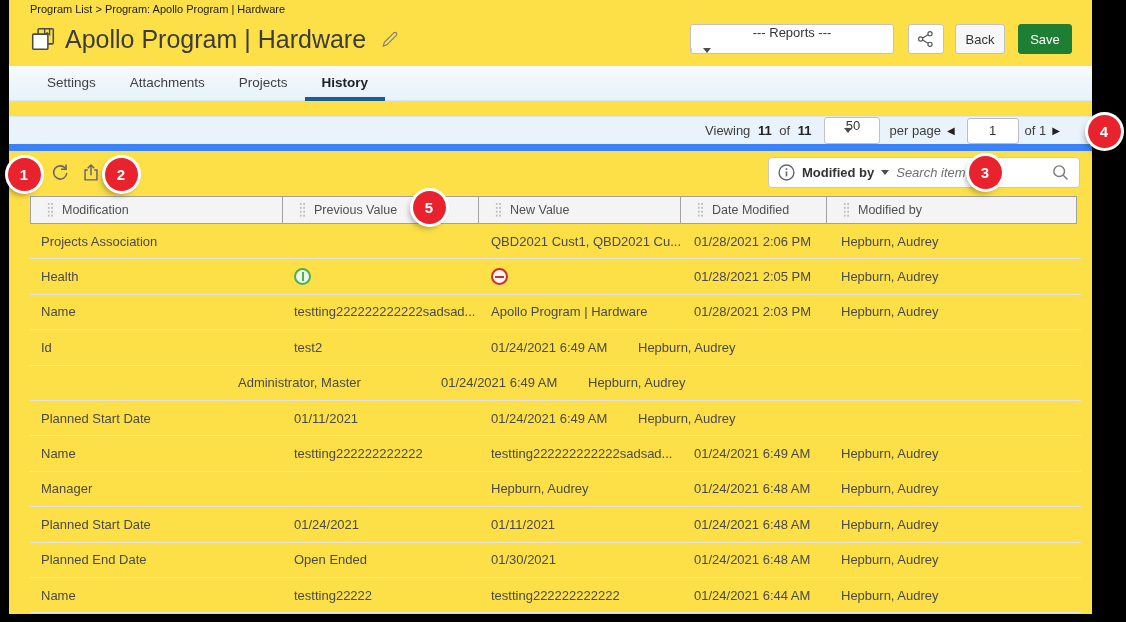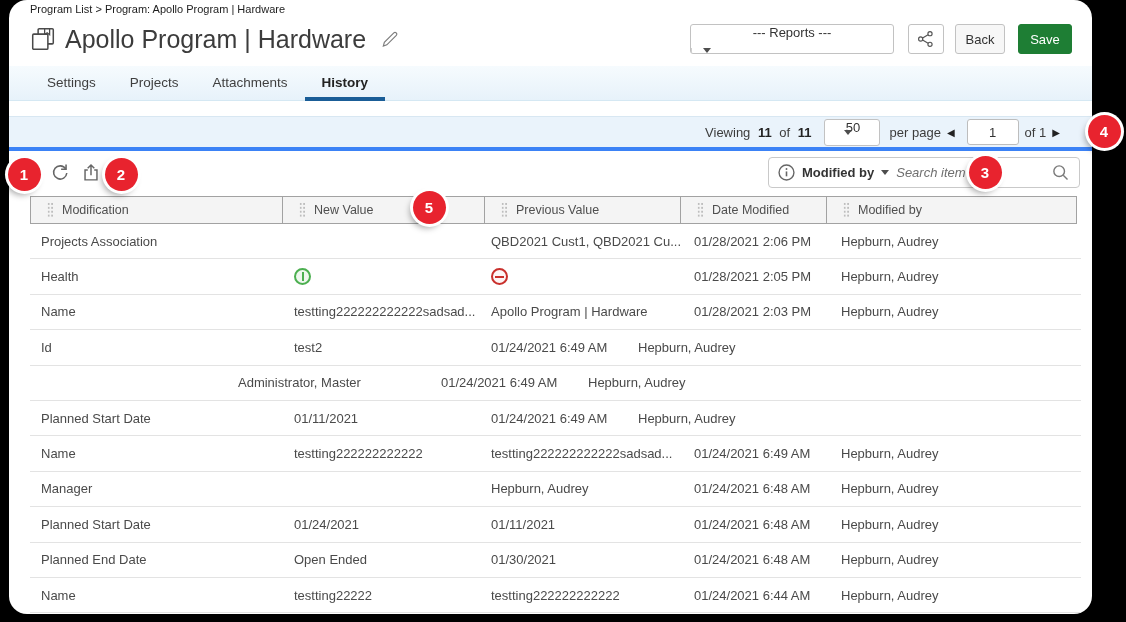"Program List > Program: Apollo" .screen { background: #ffffff -> #fde047; border-radius: 18px -> none }
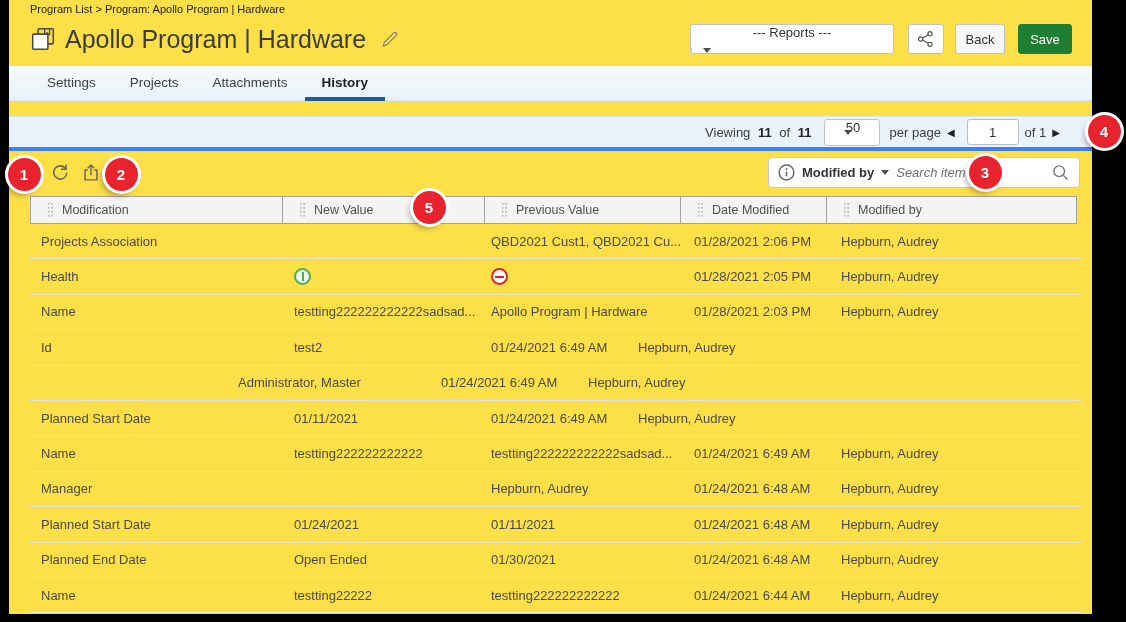"Projects" div.tab { order: before "Attachments" -> after "Attachments" }
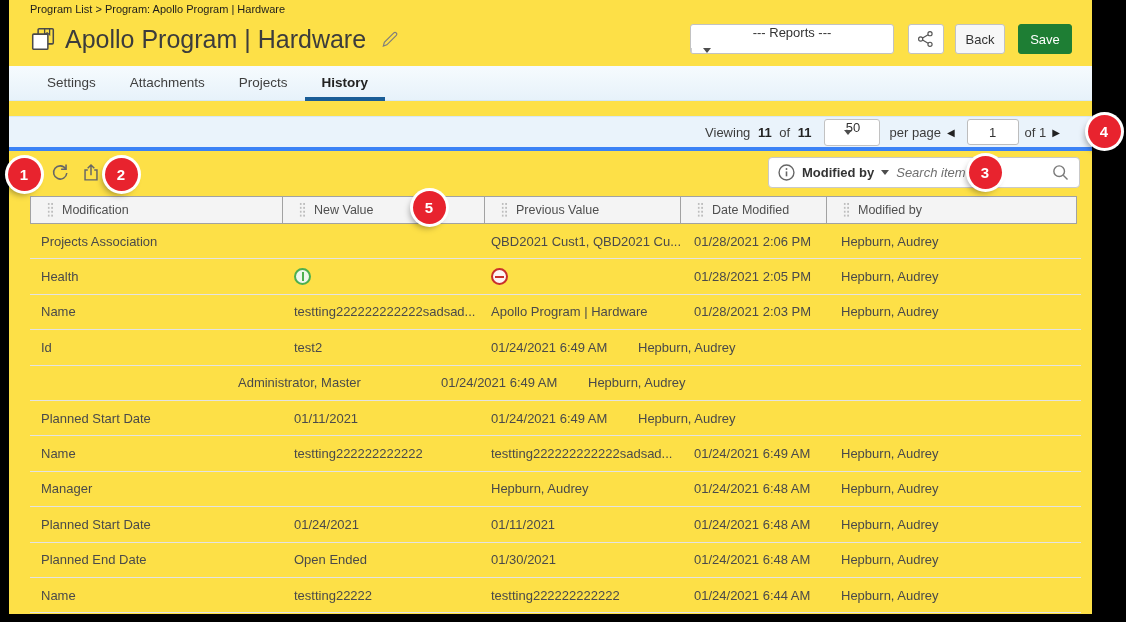"Viewing 11 of 11" .pagebar { border-bottom: 4px solid #3b82f6 -> 7px solid #3b82f6 }
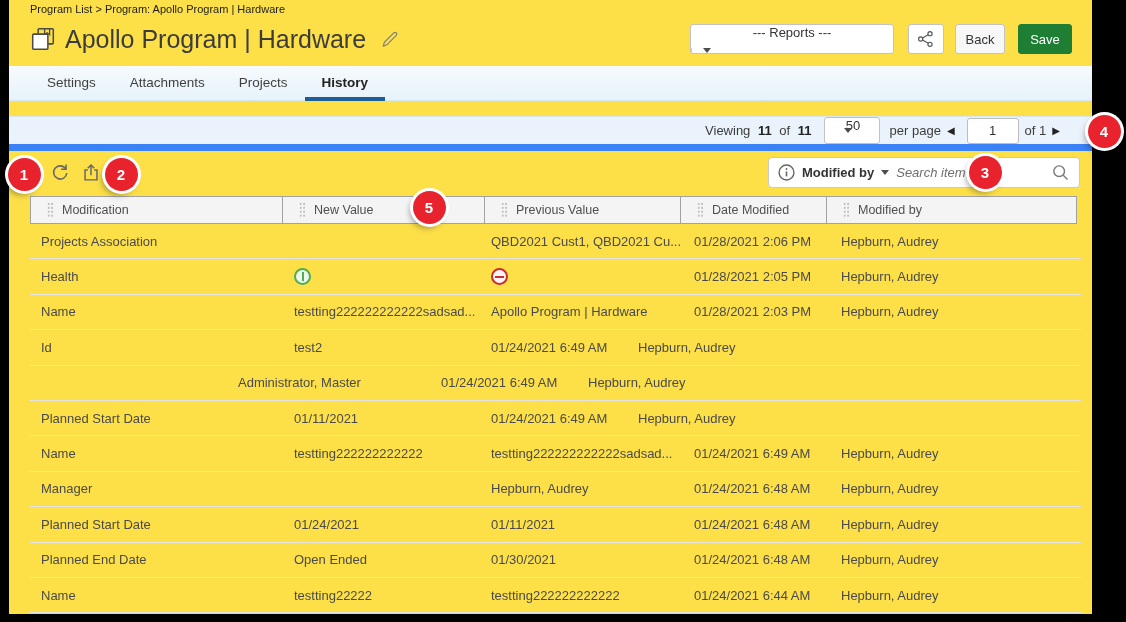"New Value" div.th { order: before "Previous Value" -> after "Previous Value" }
